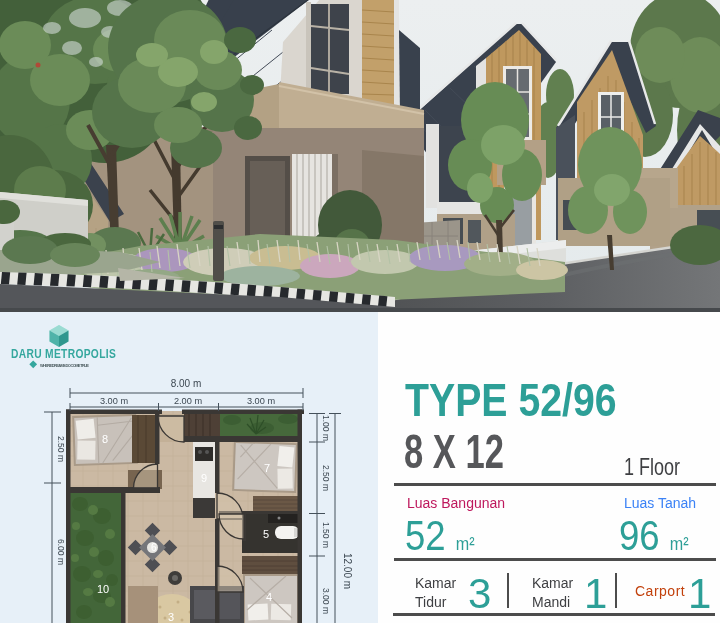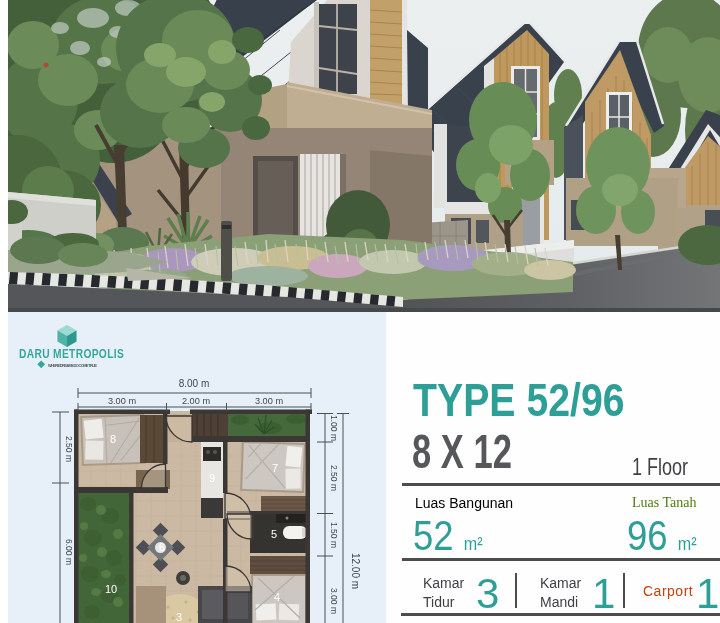"DARU METROPOLIS" #stage { left: 8px -> 0 }
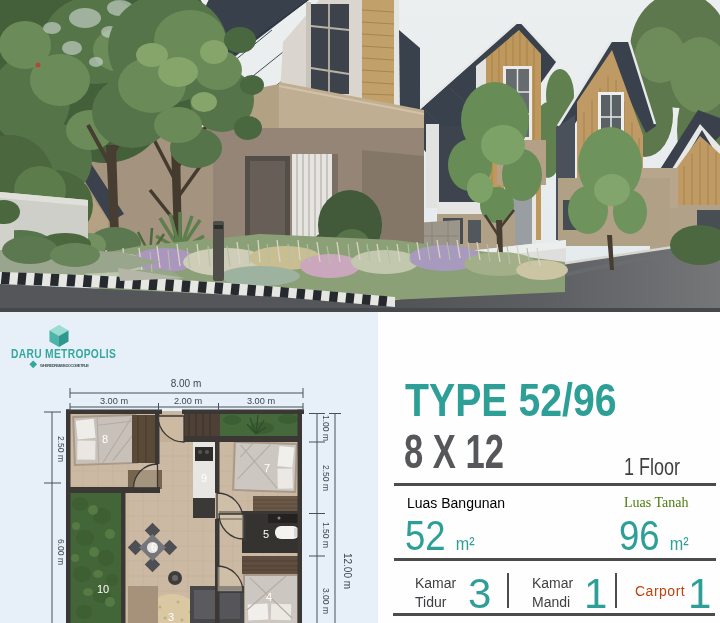"Luas Bangunan" div.abs { color: #000000 -> #be185d }
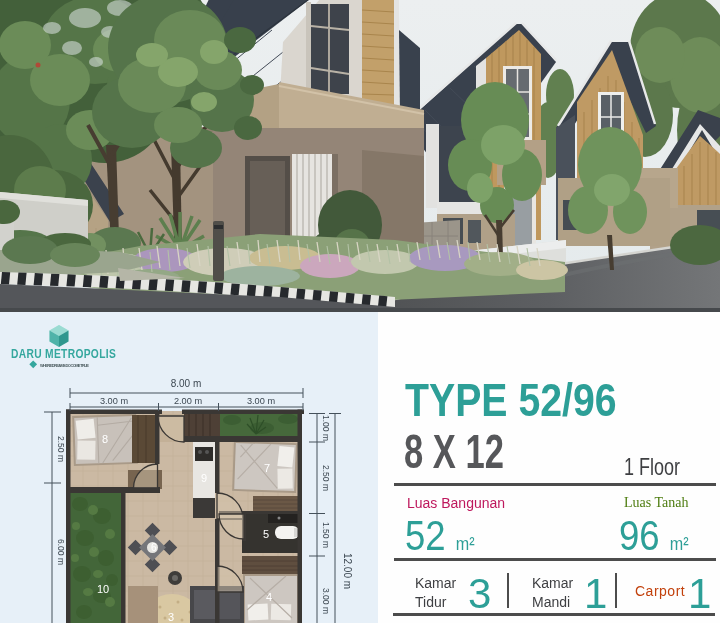"Luas Tanah" div.abs { color: #4d7c0f -> #3b82f6; font-family: Liberation Serif, serif -> none }
